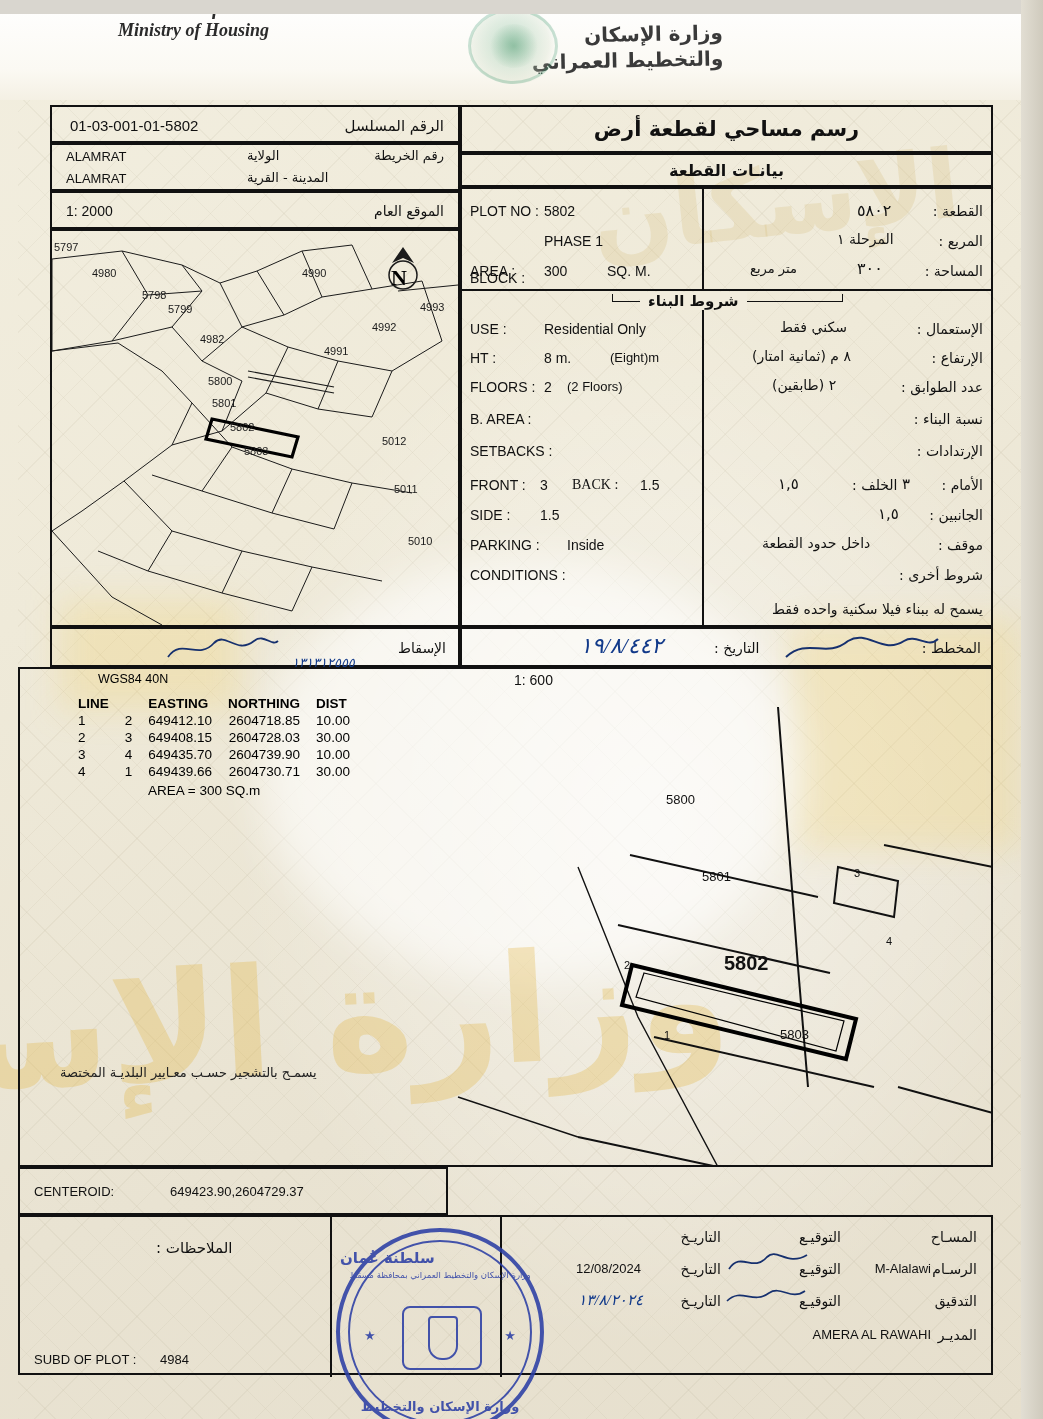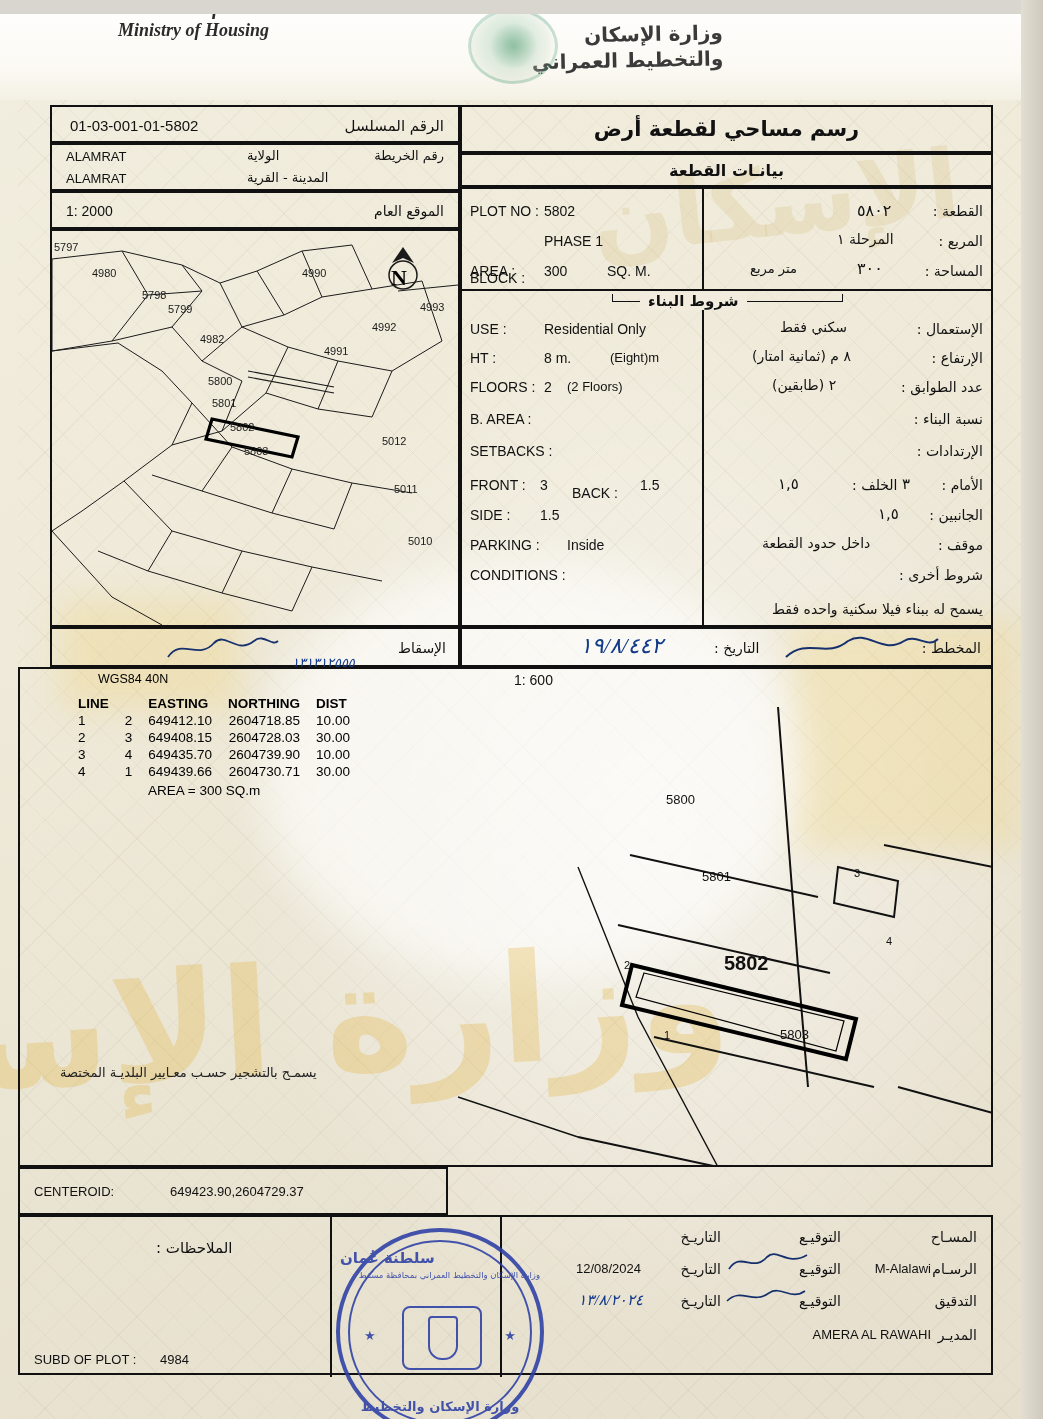"BACK :" span.lbl { font-family: none -> Liberation Serif, serif; top: 296px -> 288px }
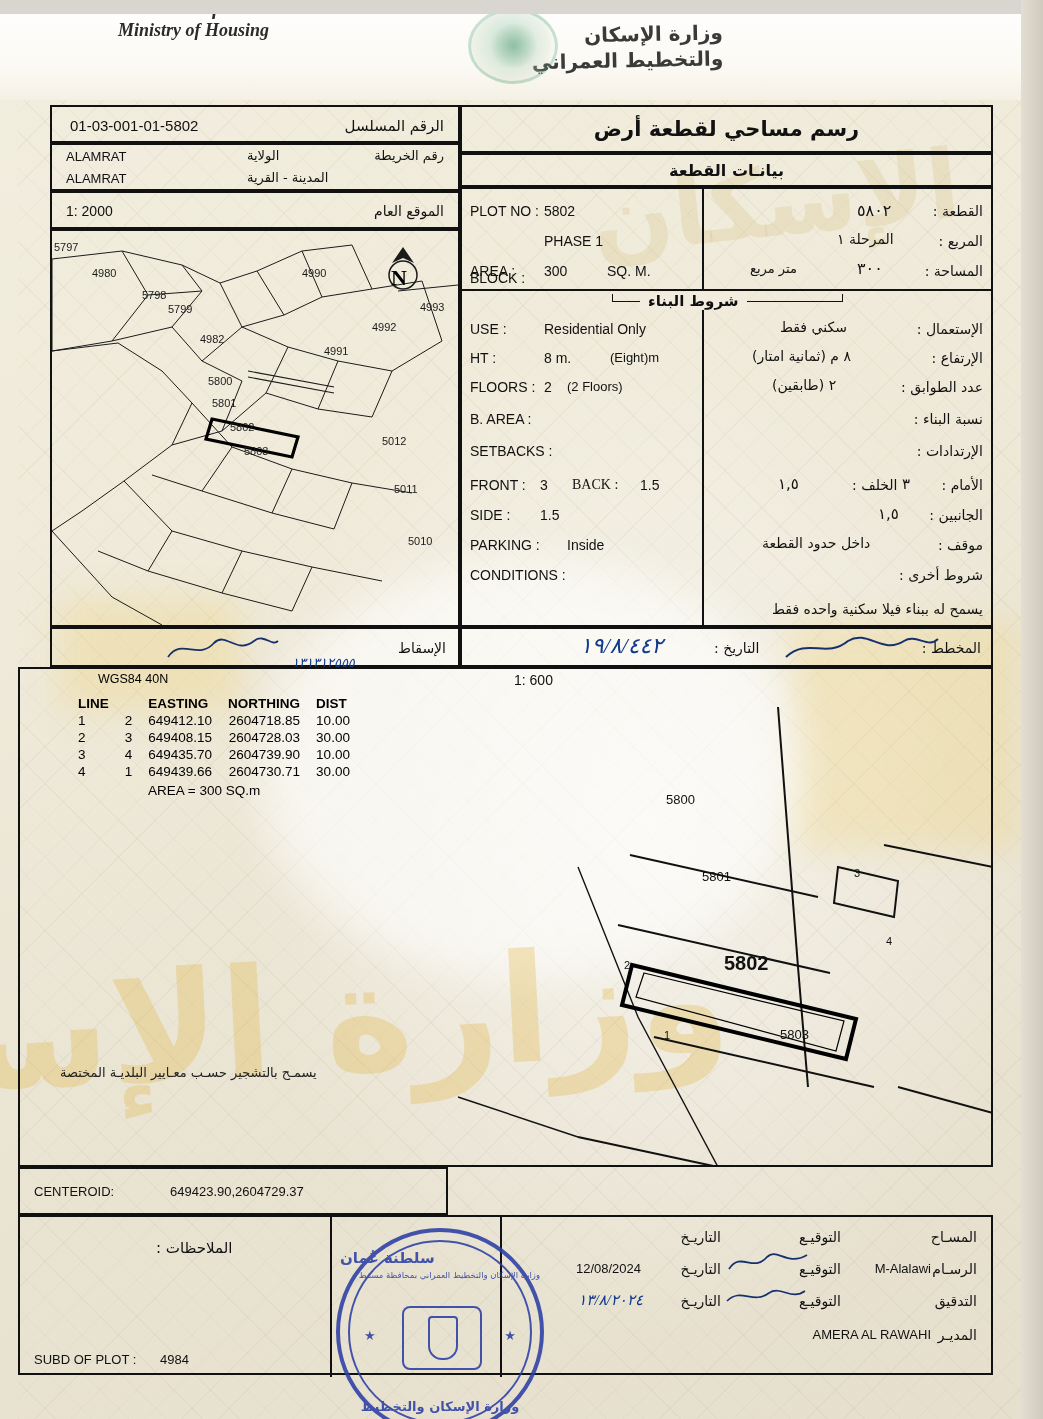"وزارة الإسكان والتخطيط العمراني بمحافظة" #stamp .mid { text-align: right -> center }
